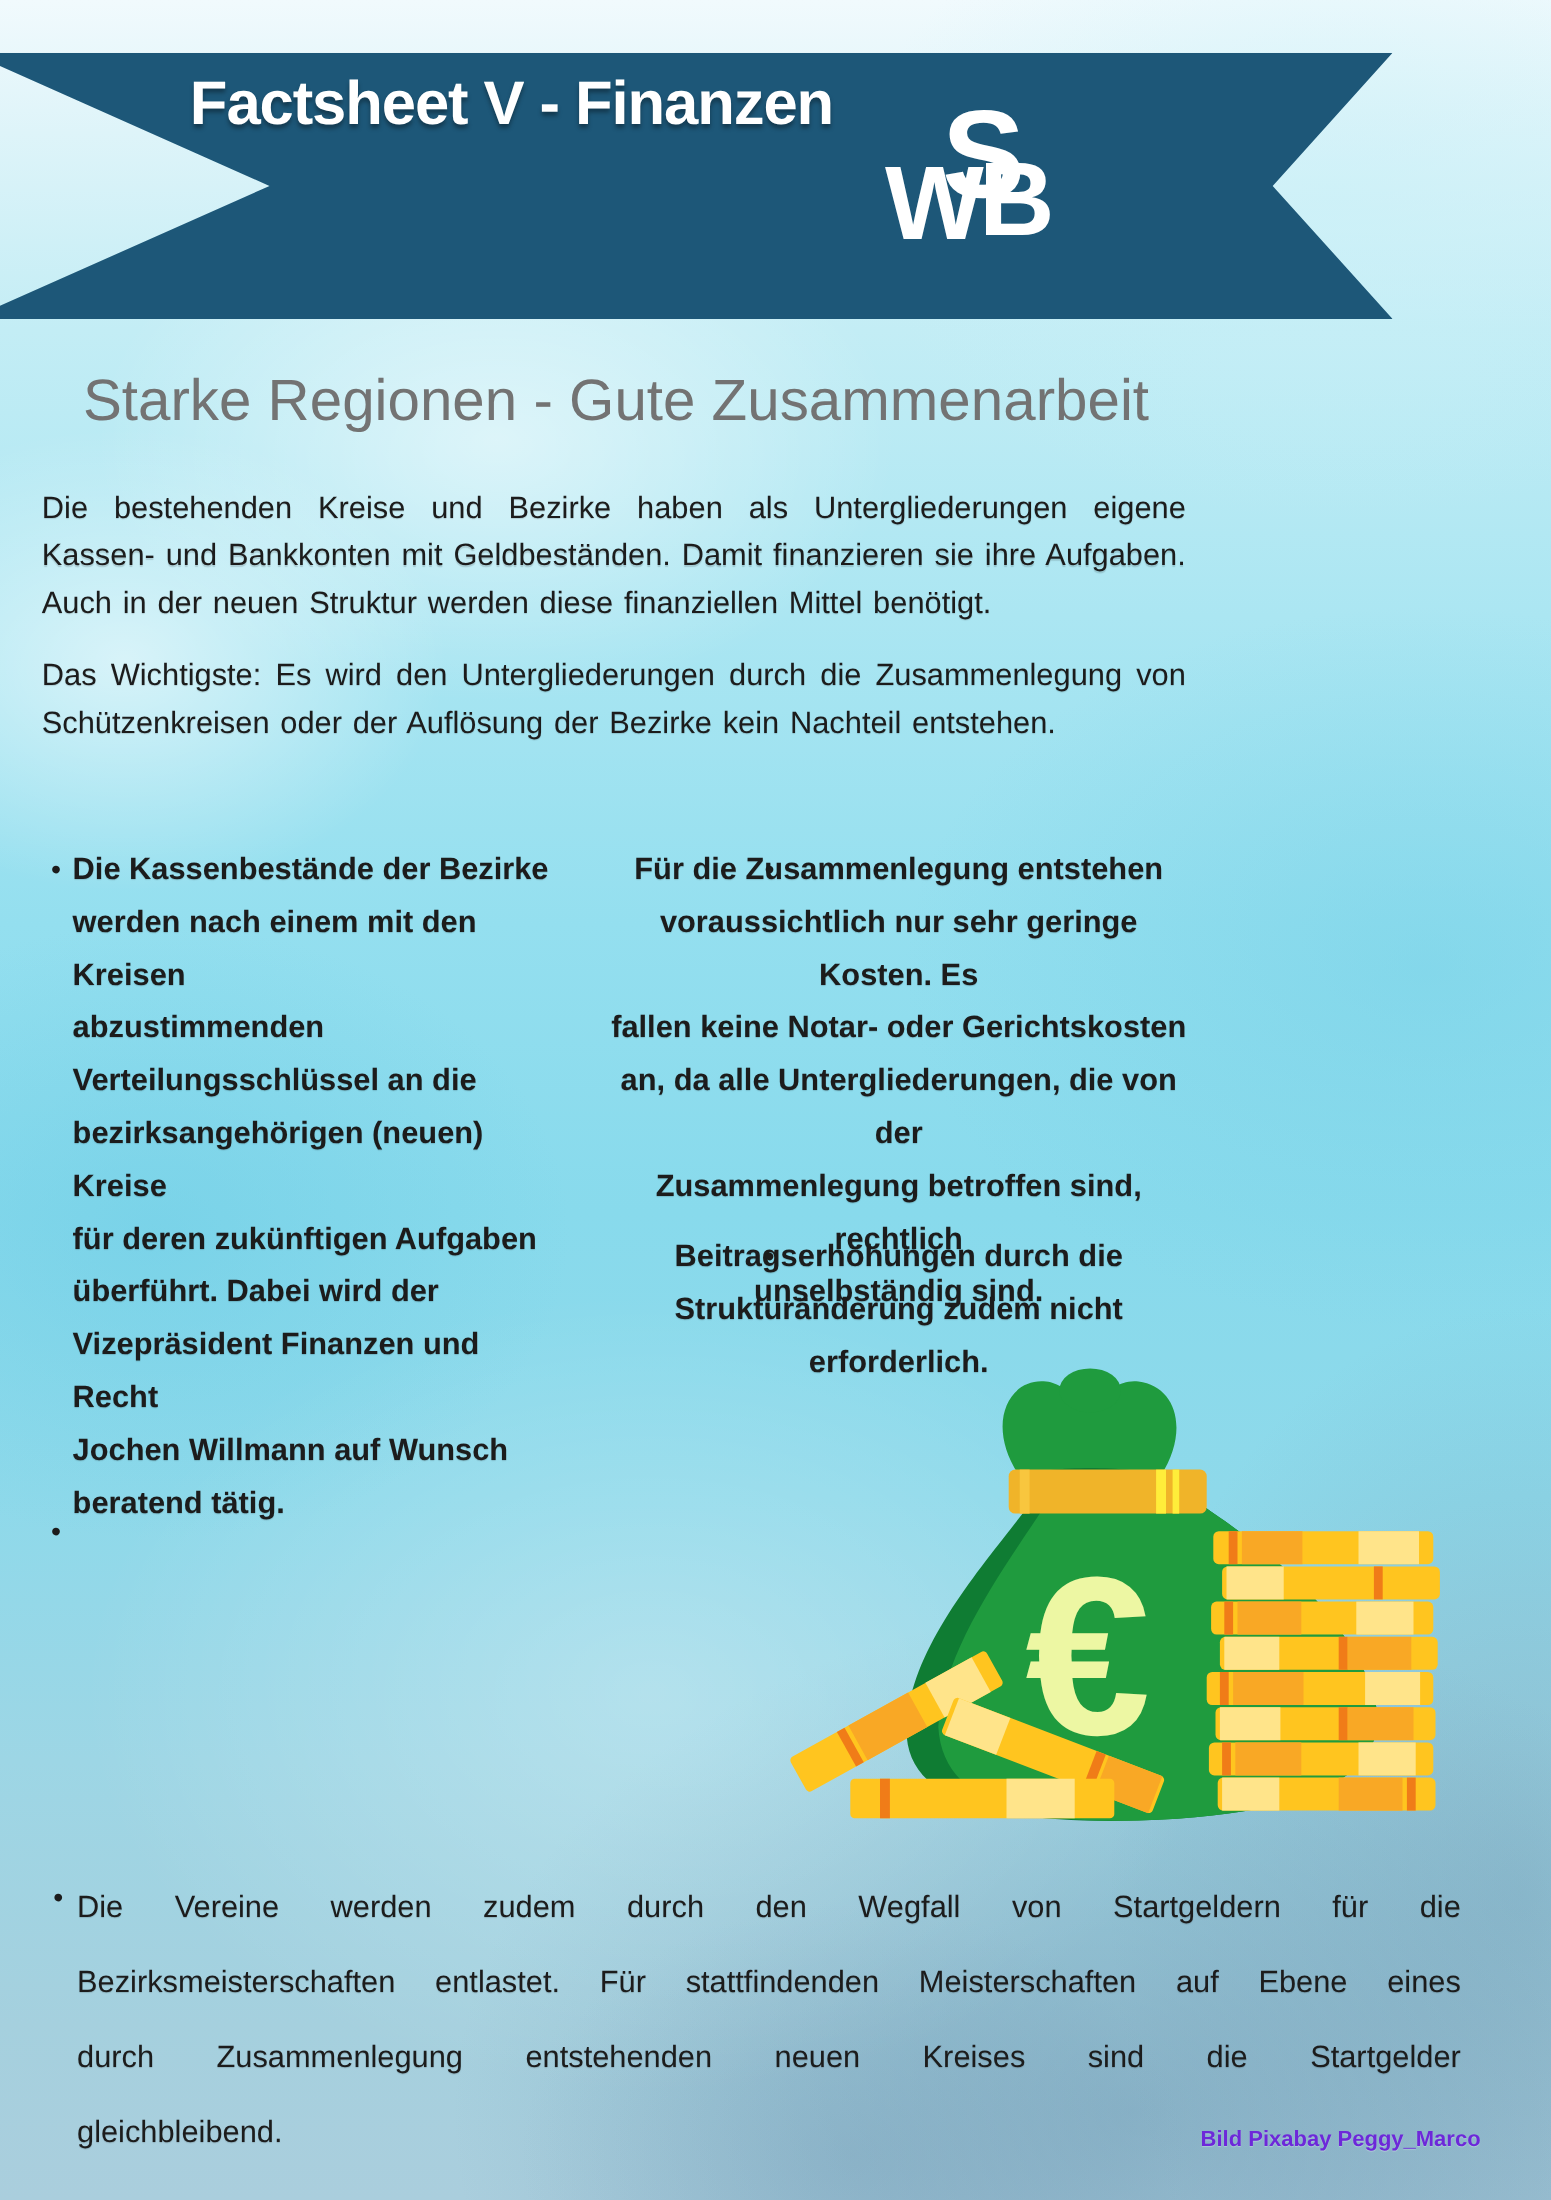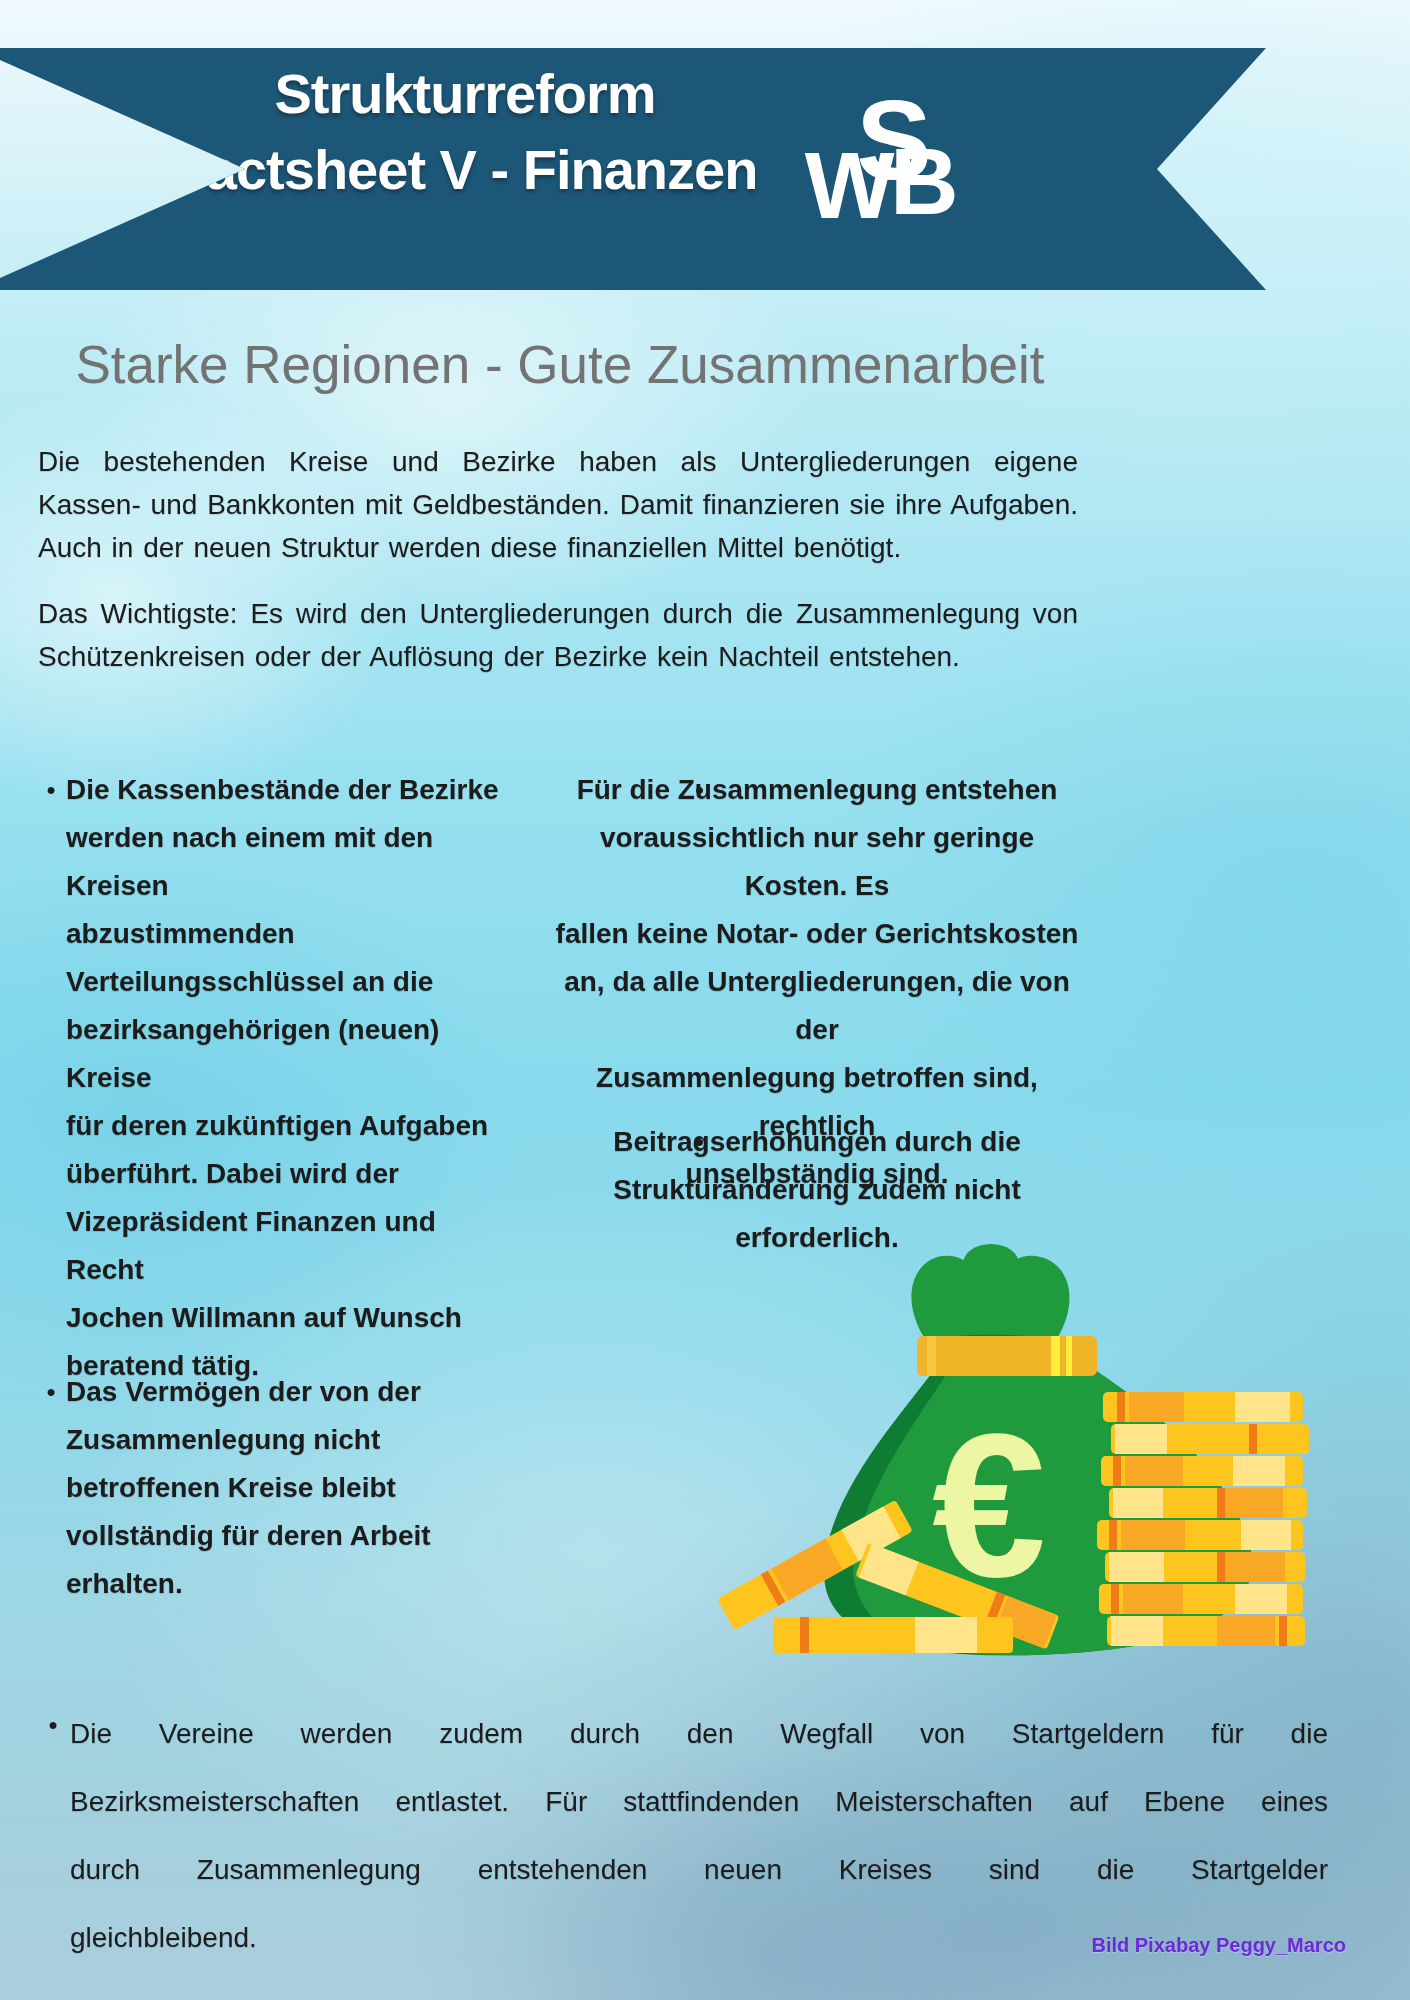"Strukturreform" div.banner-line { html: <div>Strukturreform</div> -> none }
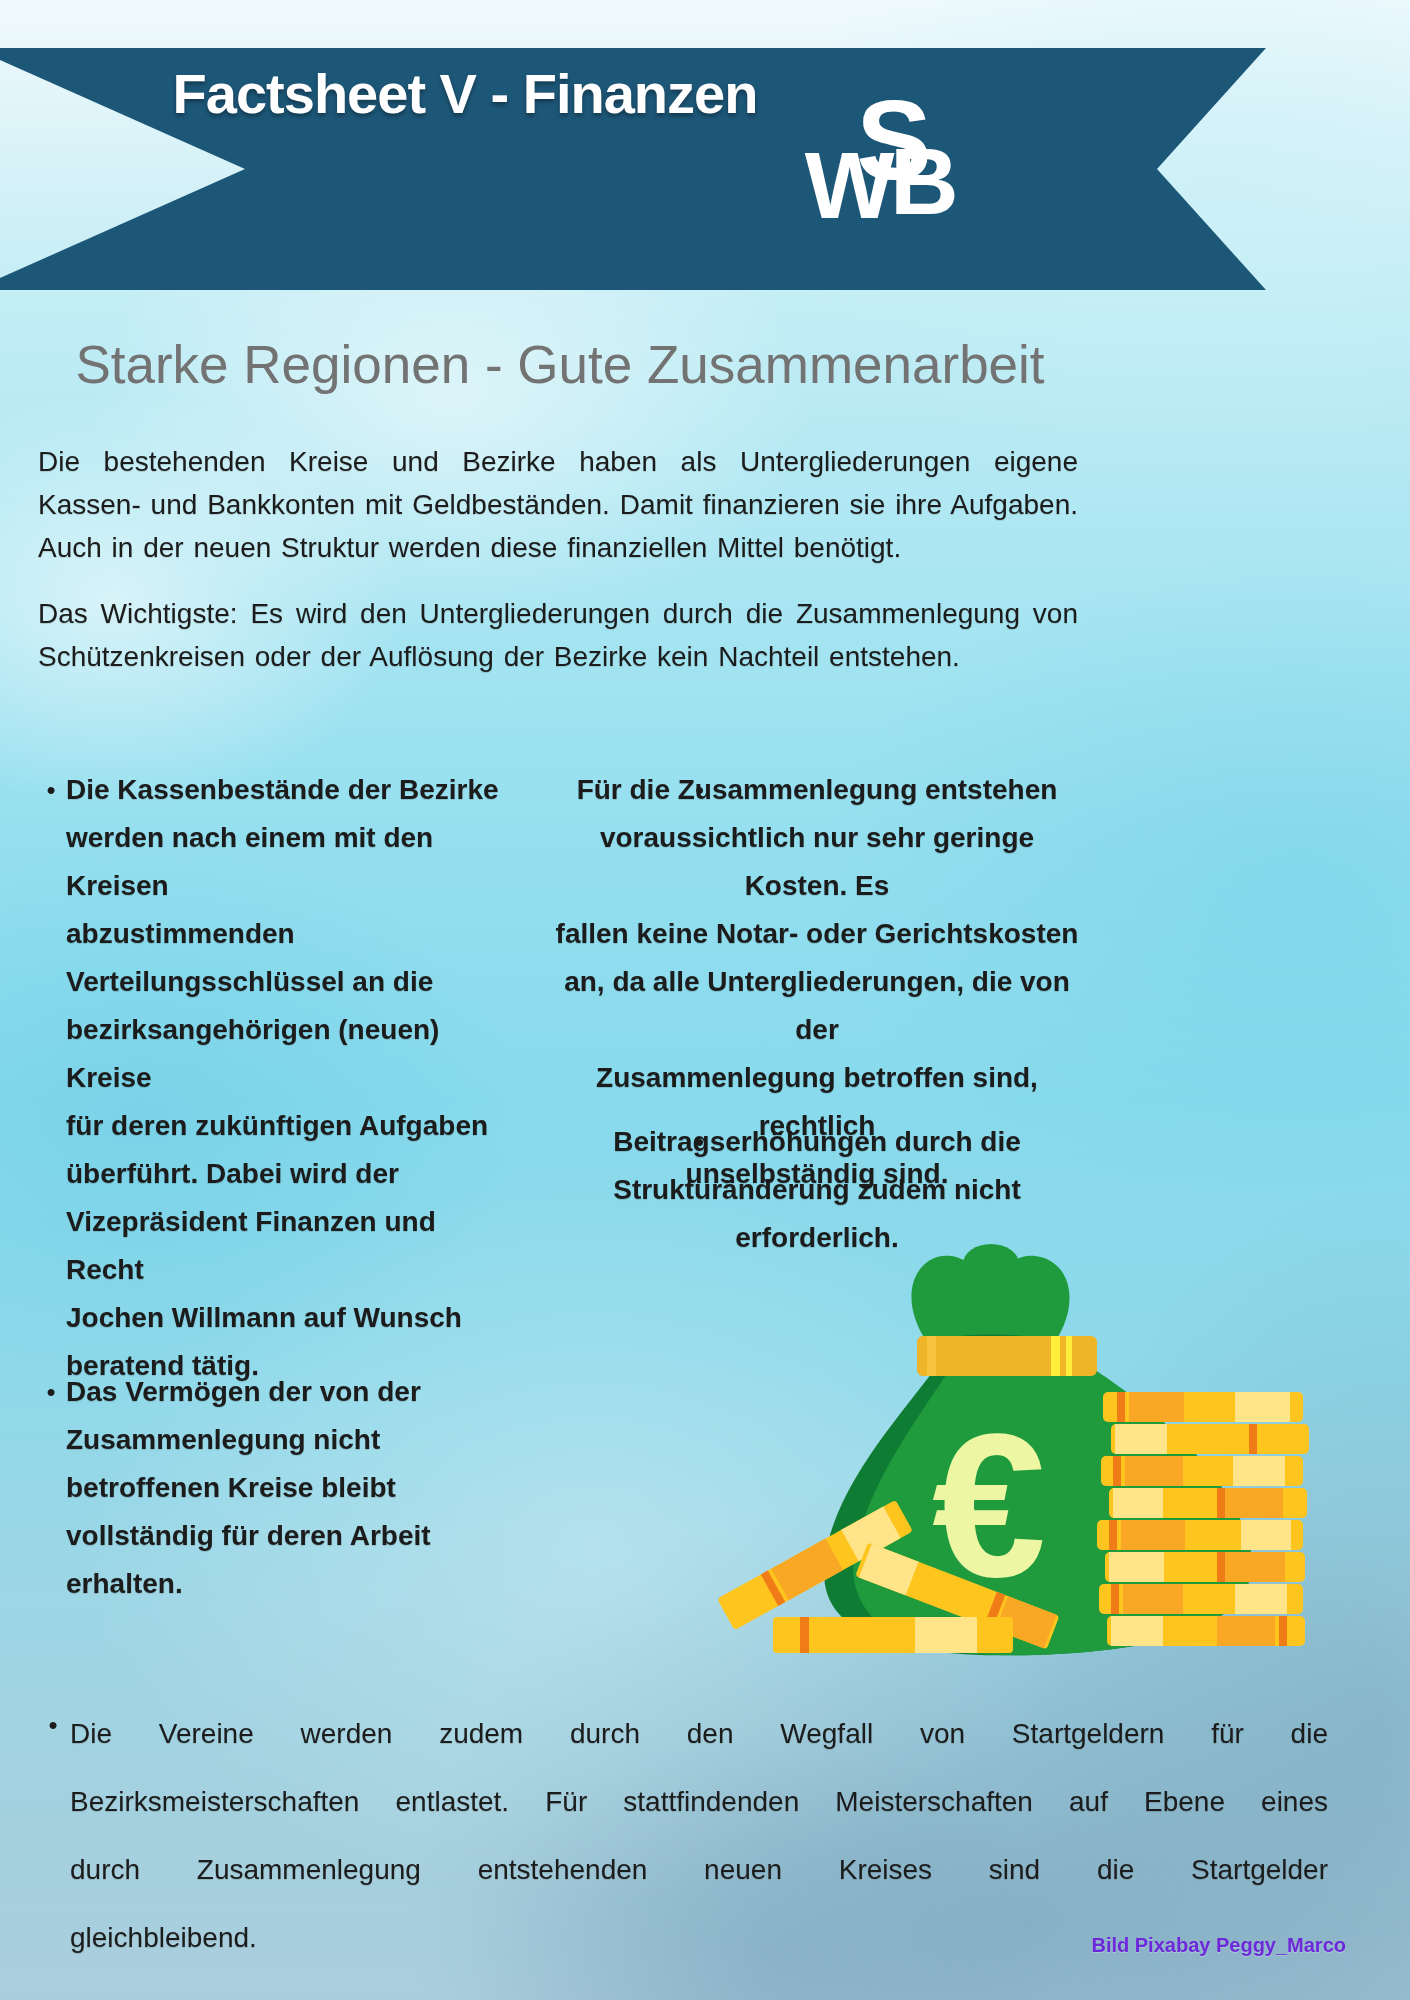"Das Vermögen der von der" div.btxt { html: <div>Das Vermögen der von der Zusammenlegung nicht betroffenen Kreise bleibt vollständig für deren Arbeit erhalten.</div> -> none }
